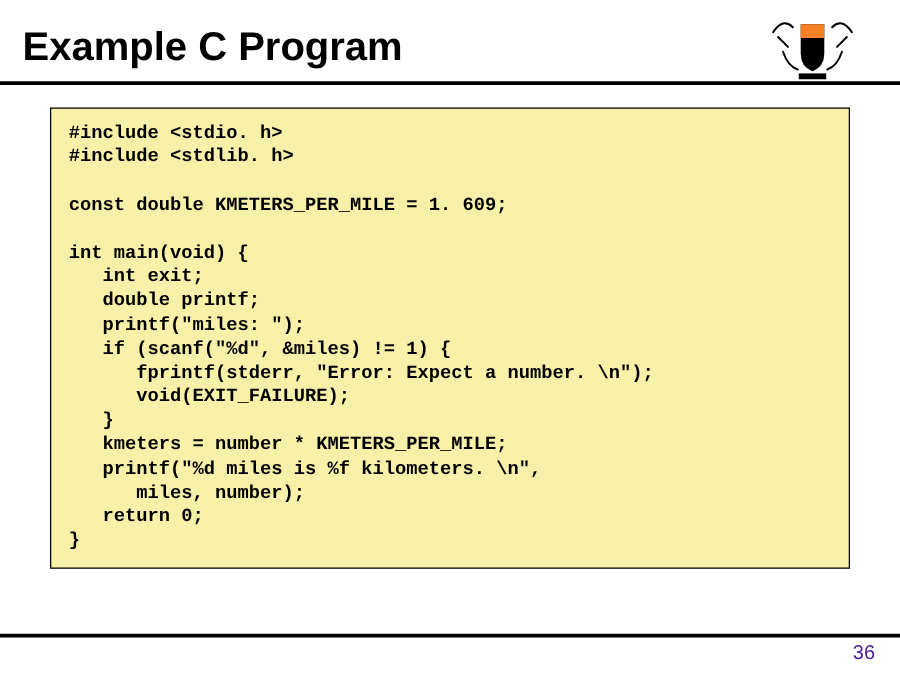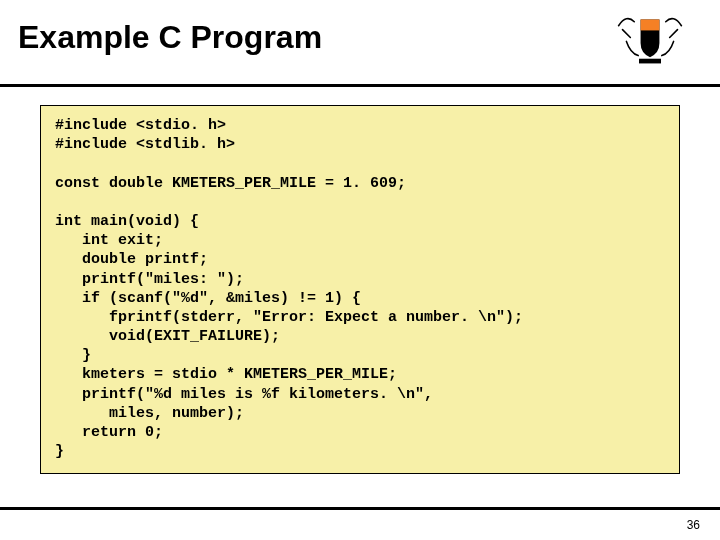"Example C Program" .title-row { padding: 10px 30px 19px 18px -> 10px 30px 0 18px }
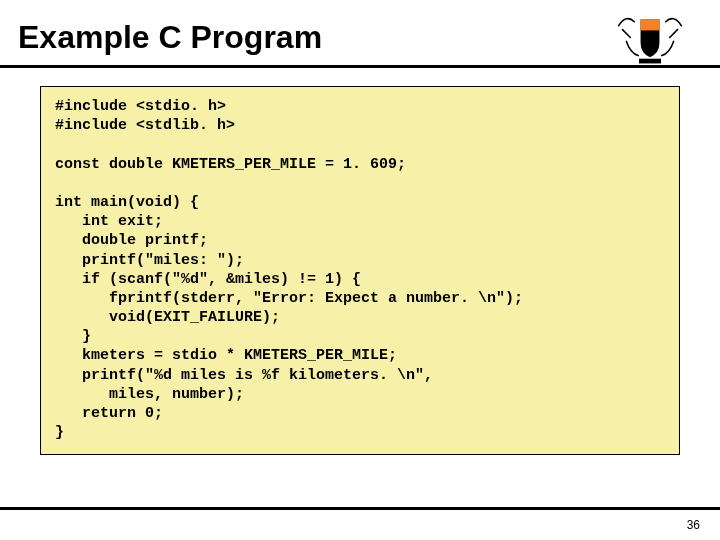"kmeters = stdio * KMETERS_PER_MILE;" span { text: stdio -> number }
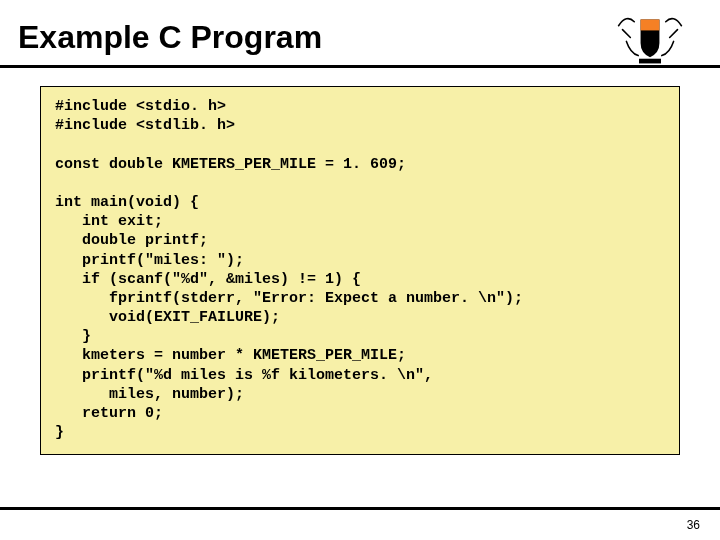"36" .page-num { color: #000000 -> #4c1d95; font-size: 12px -> 16px }
